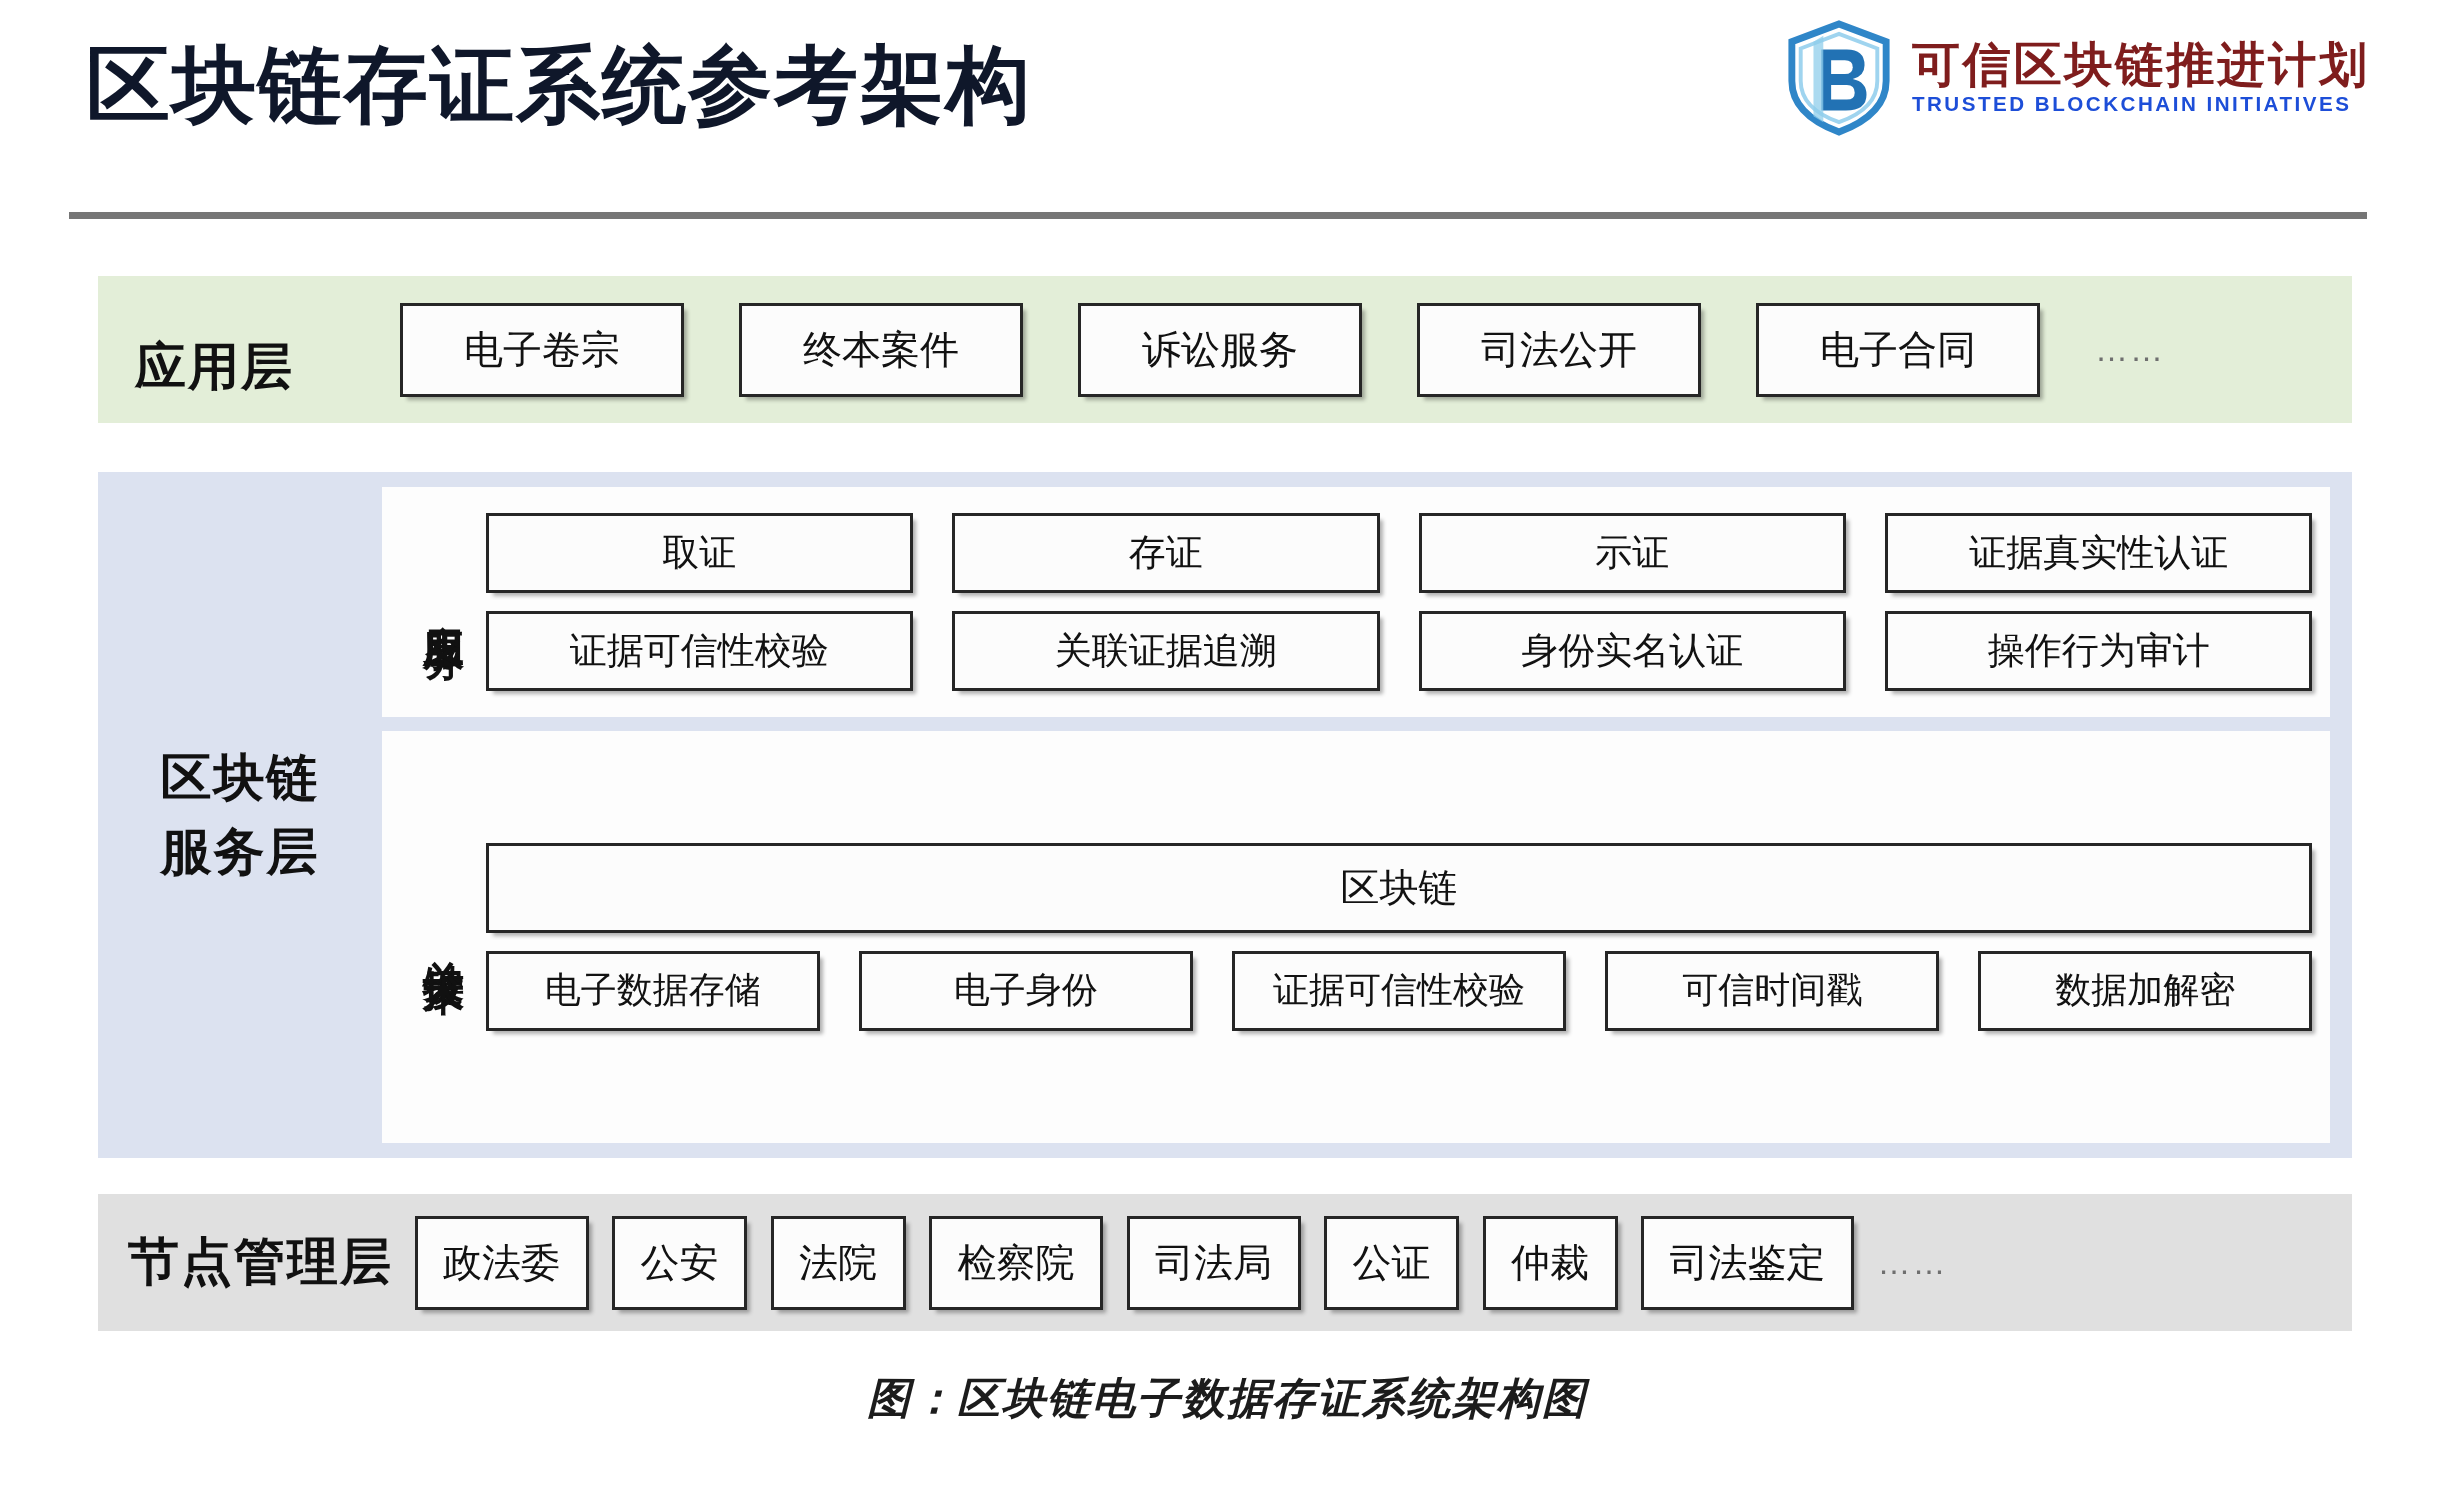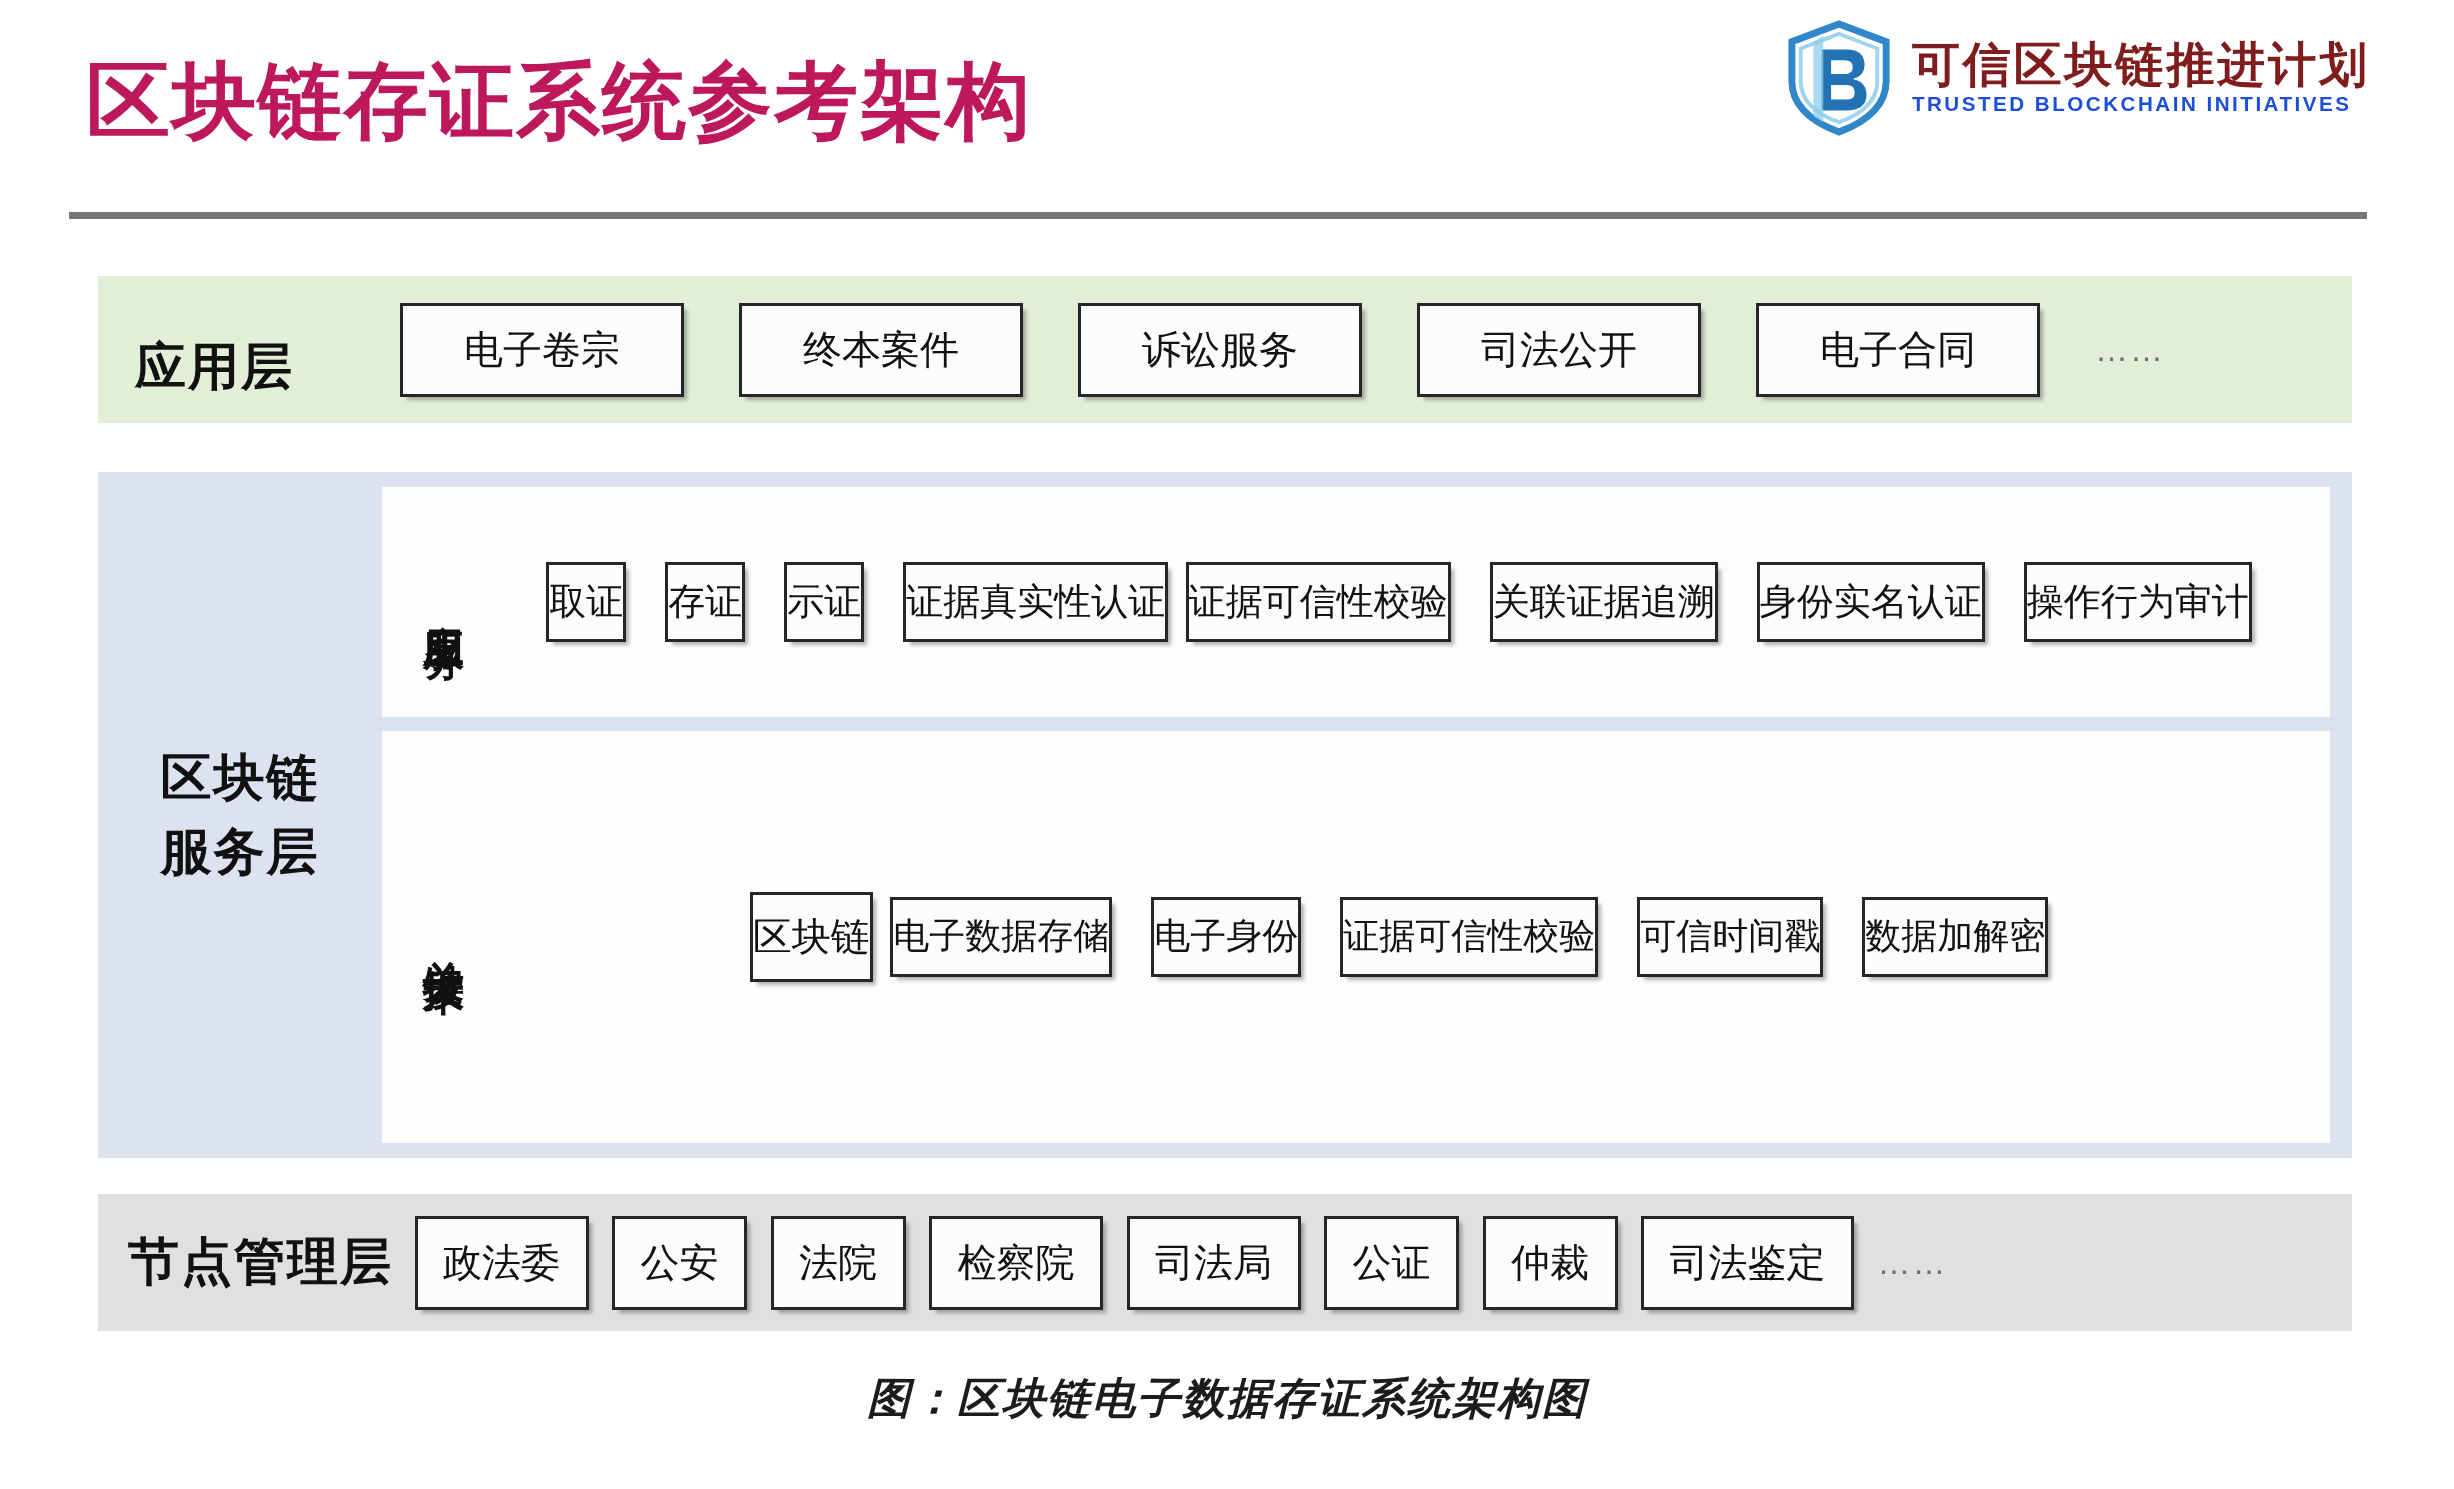"区块链存证系统参考架构" #page-title { color: #be185d -> #0f172a; margin-top: 16px -> none }
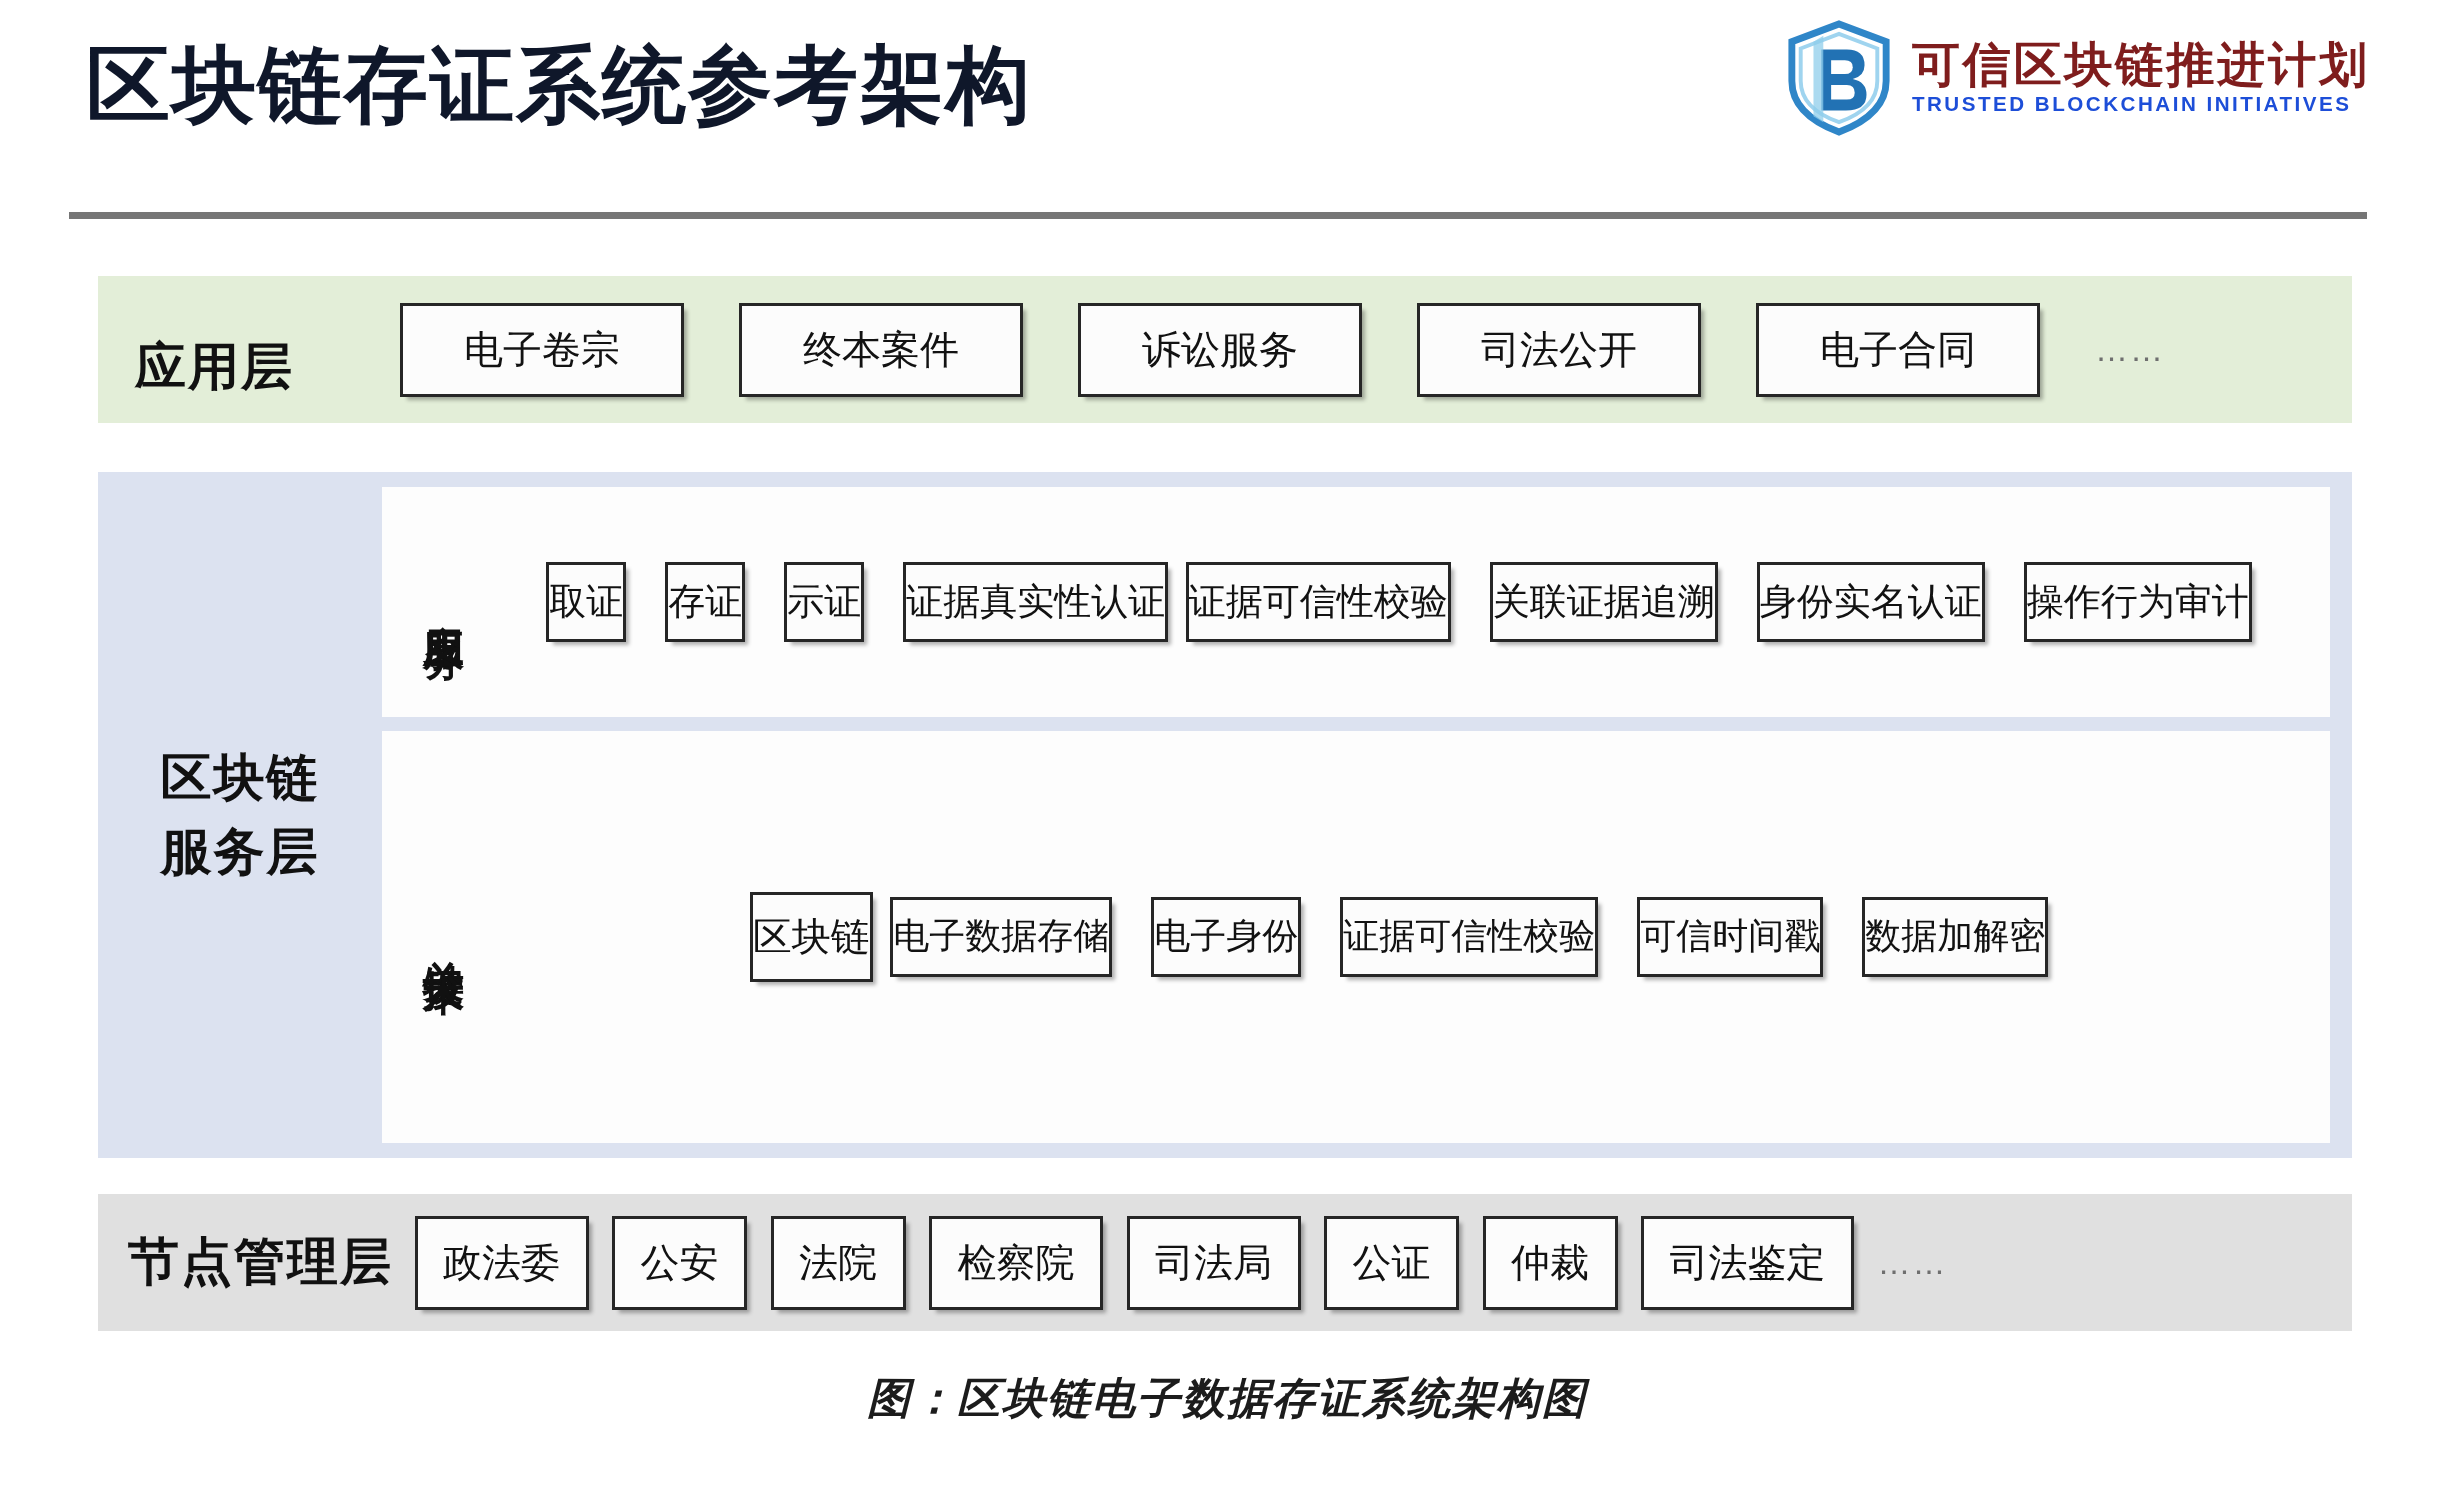"取证" .panel-rows { flex-direction: row -> column }
